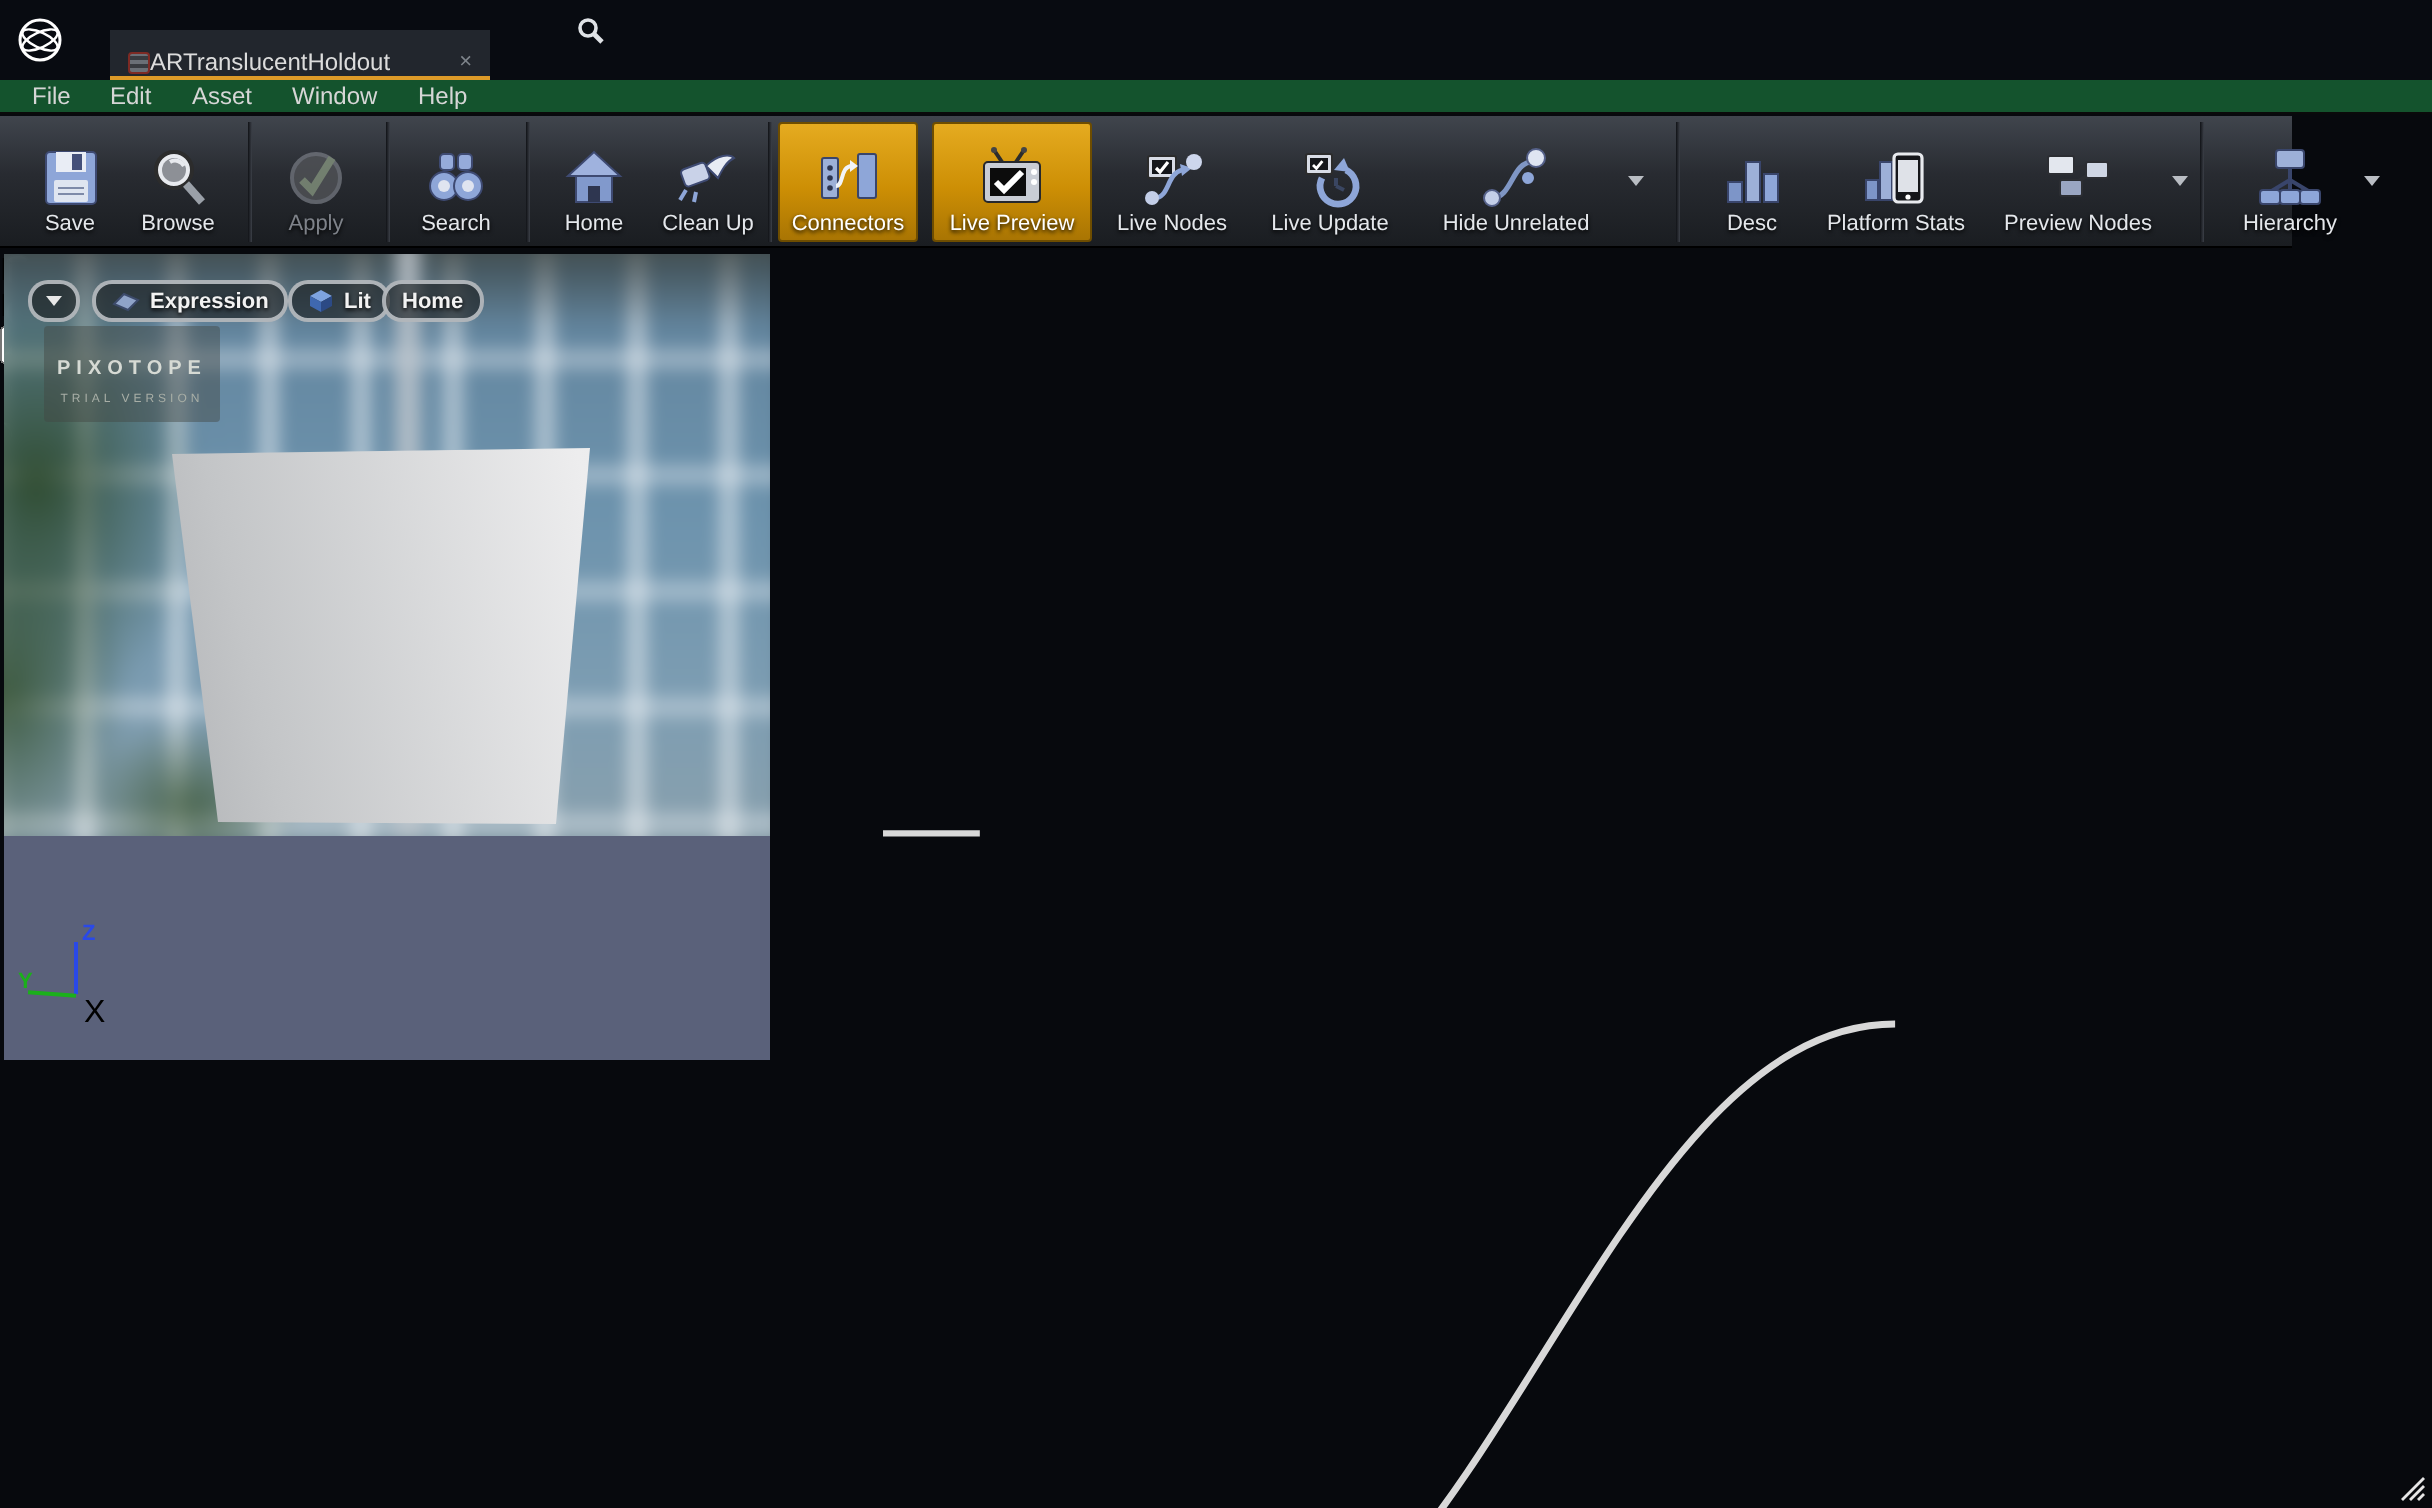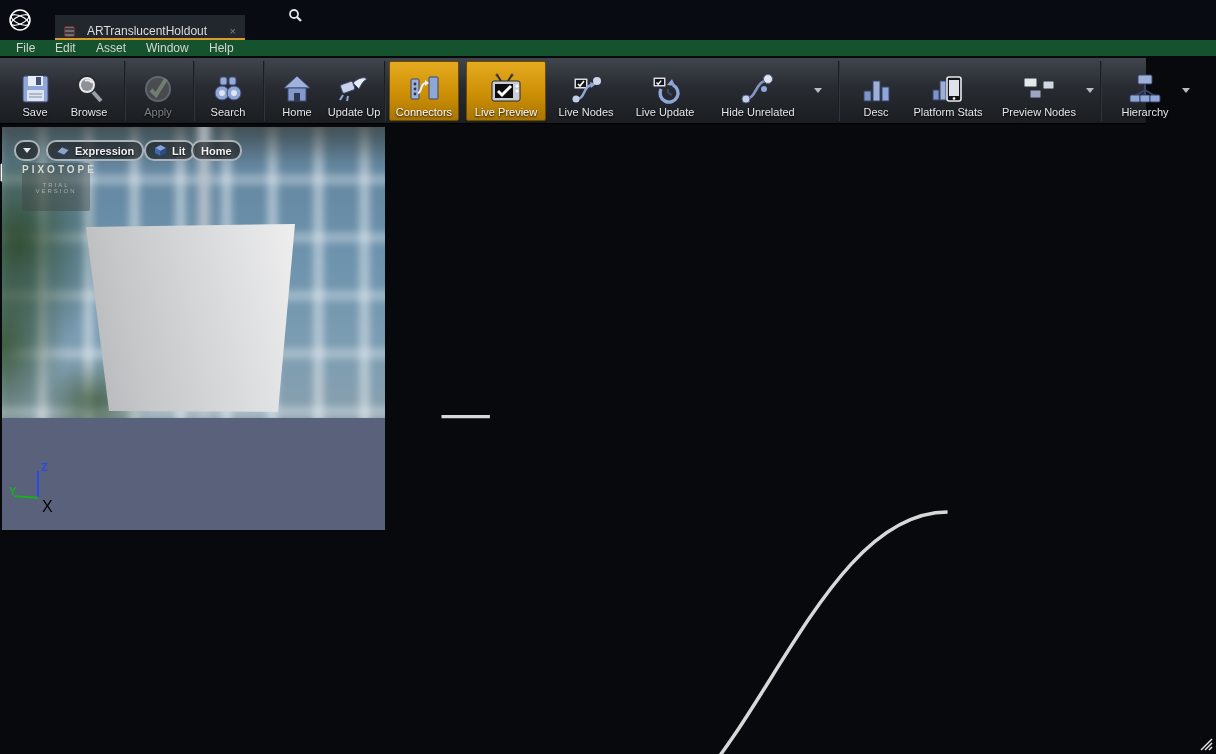"ARTranslucentHoldout" .tab { gap: 12px -> 0 }
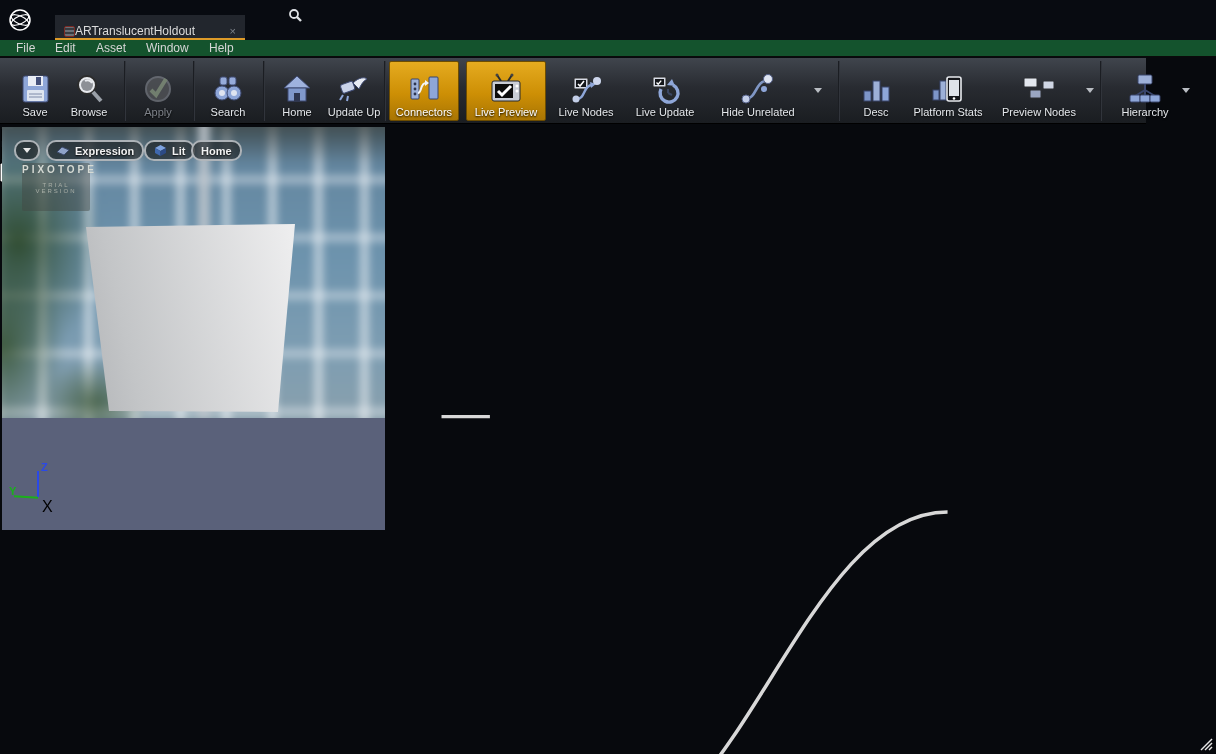"Update Up" span.tlabel { text: Update -> Clean }
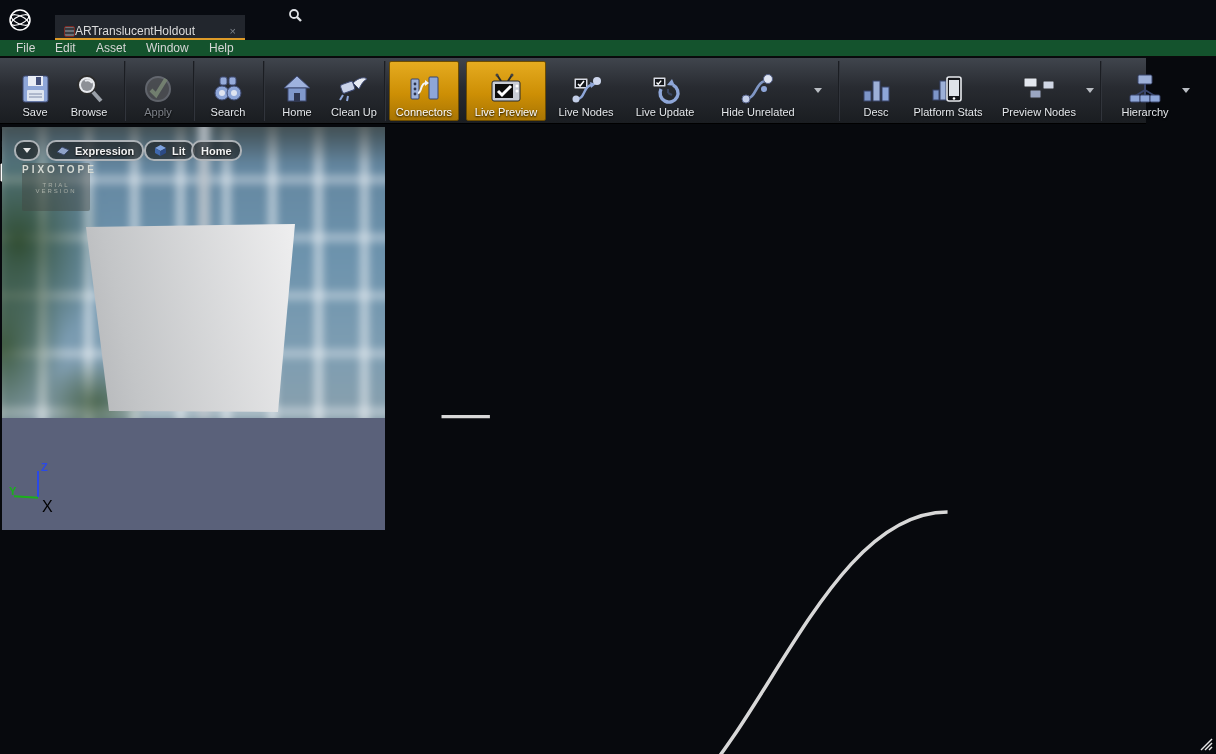"PIXOTOPE" .watermark { padding-top: 1px -> 16px; width: 68px -> 88px }
